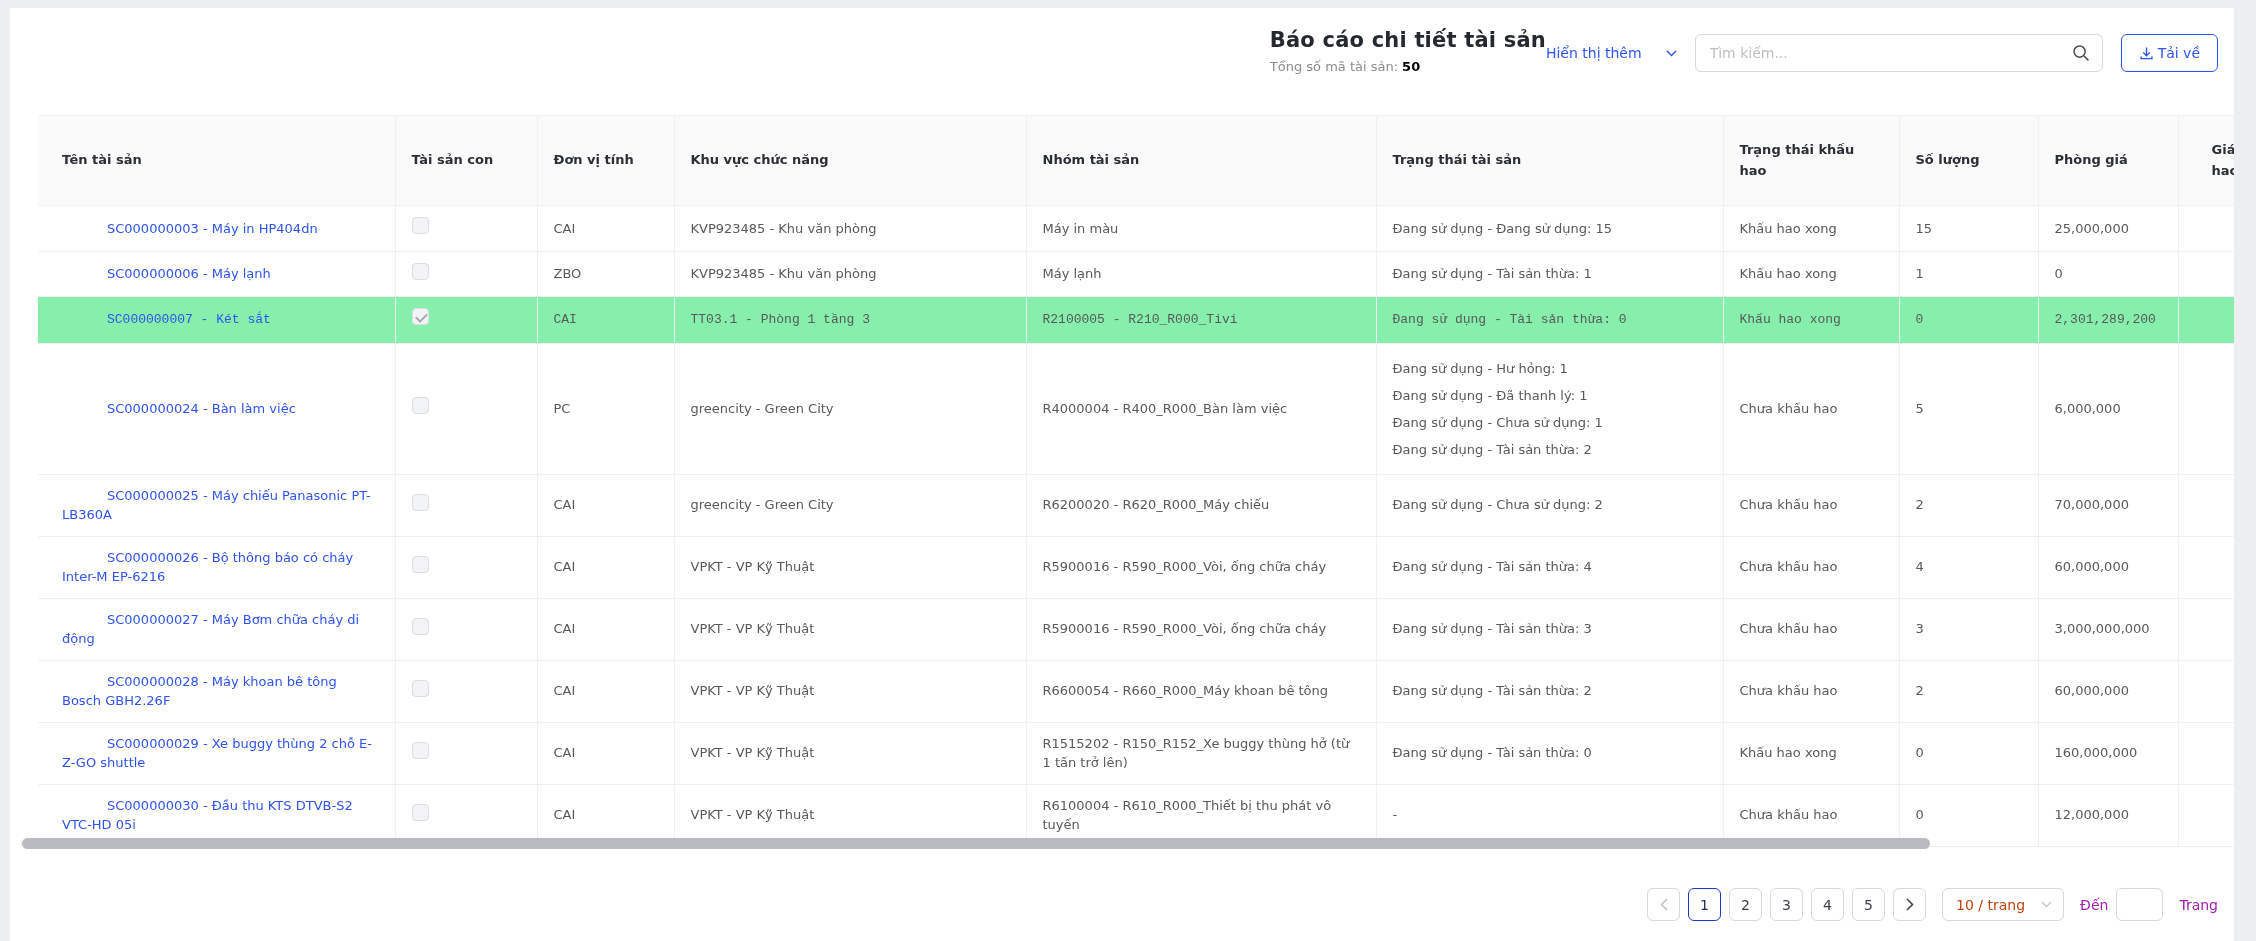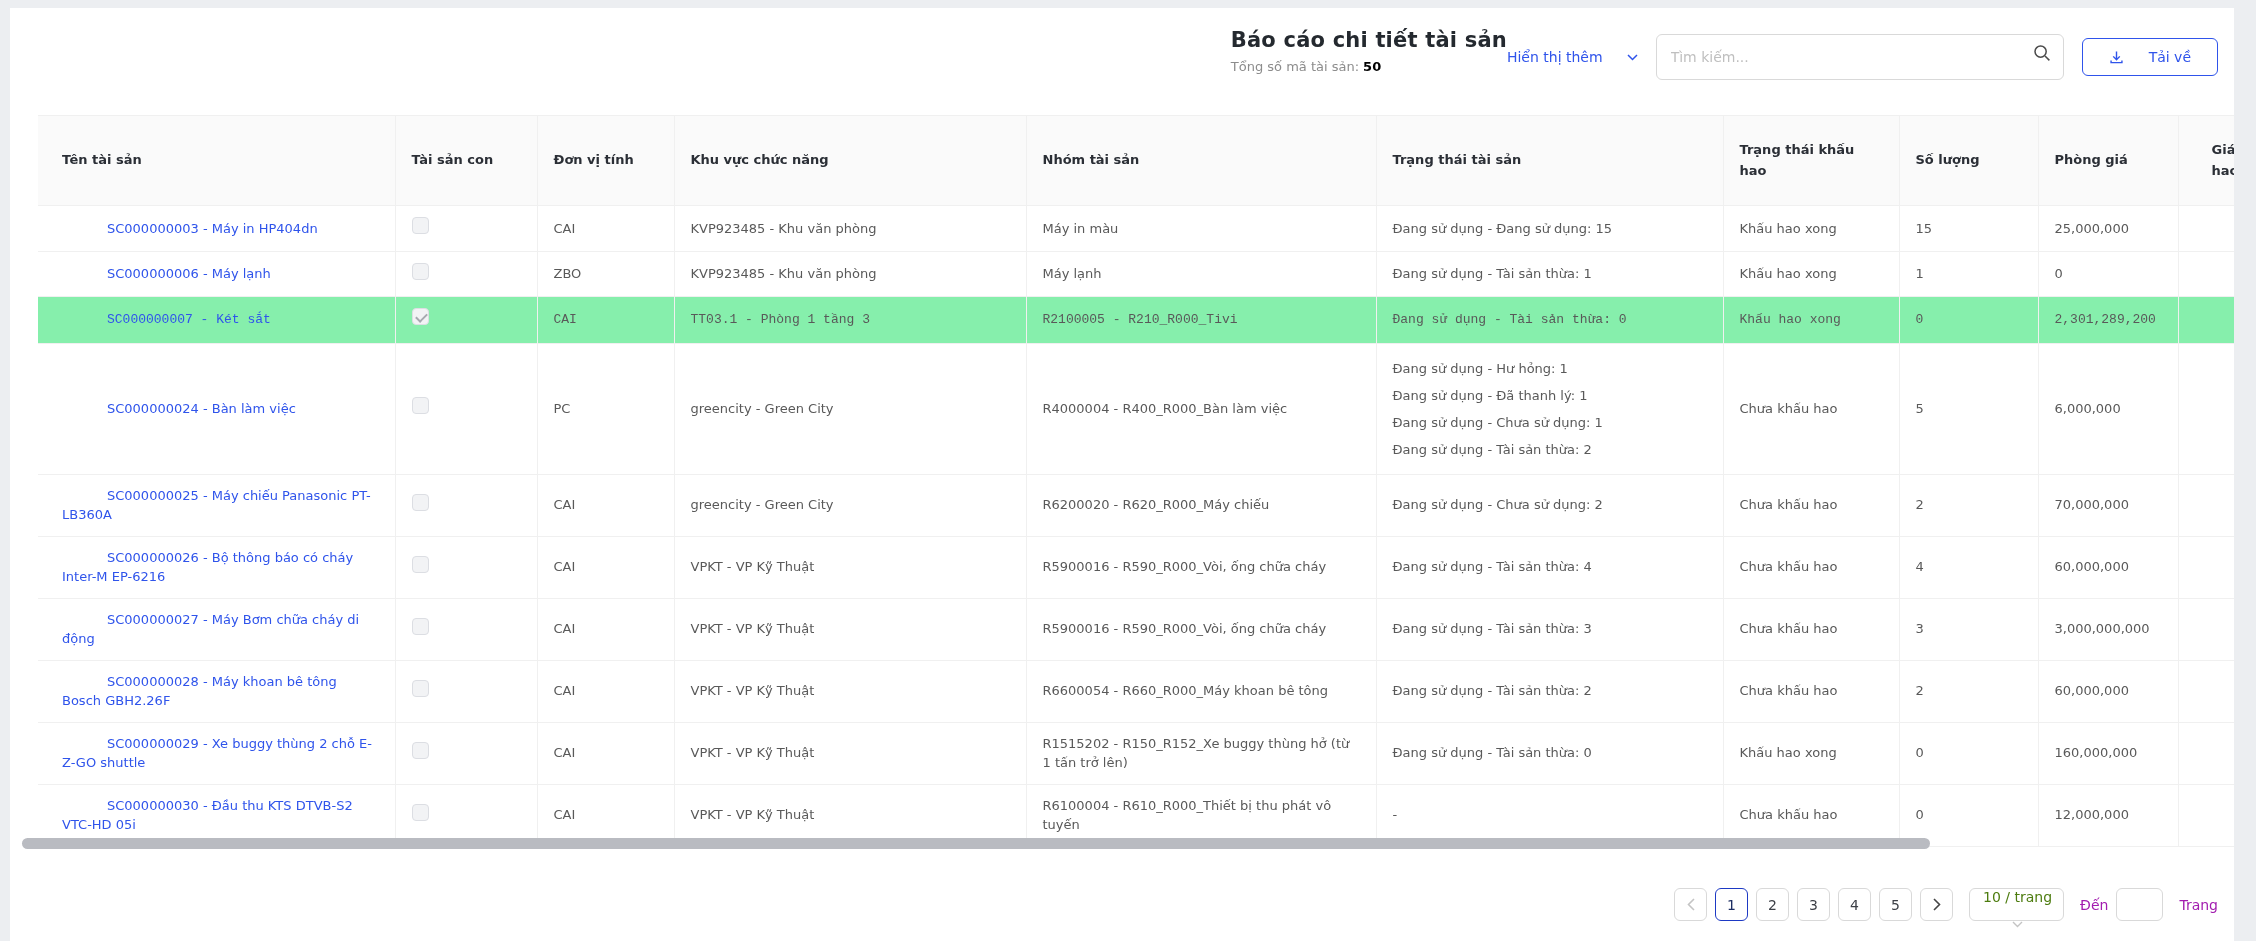"Tìm kiếm..." .search-box input { height: 46px -> 38px }
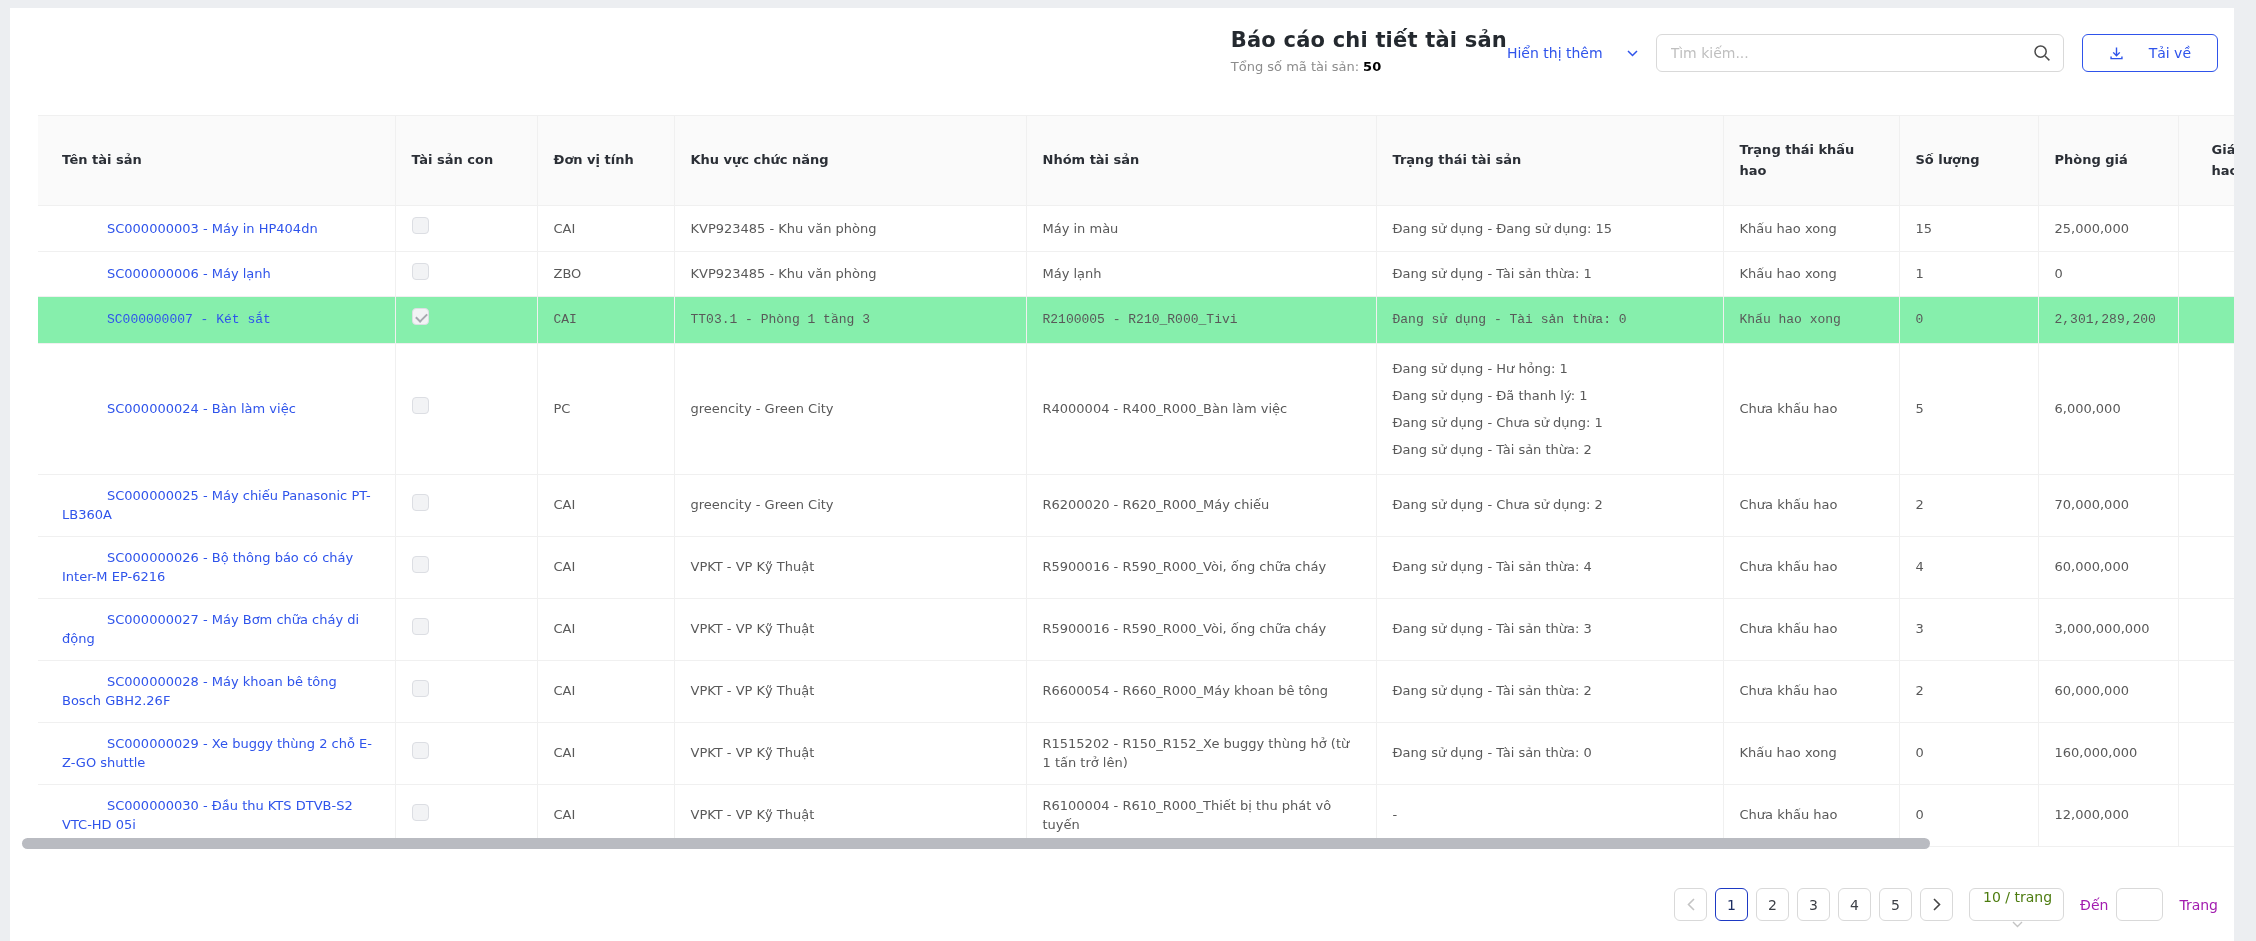"Tải về" .download-btn { gap: 25px -> 4px; padding: 0 26px -> 0 17px }
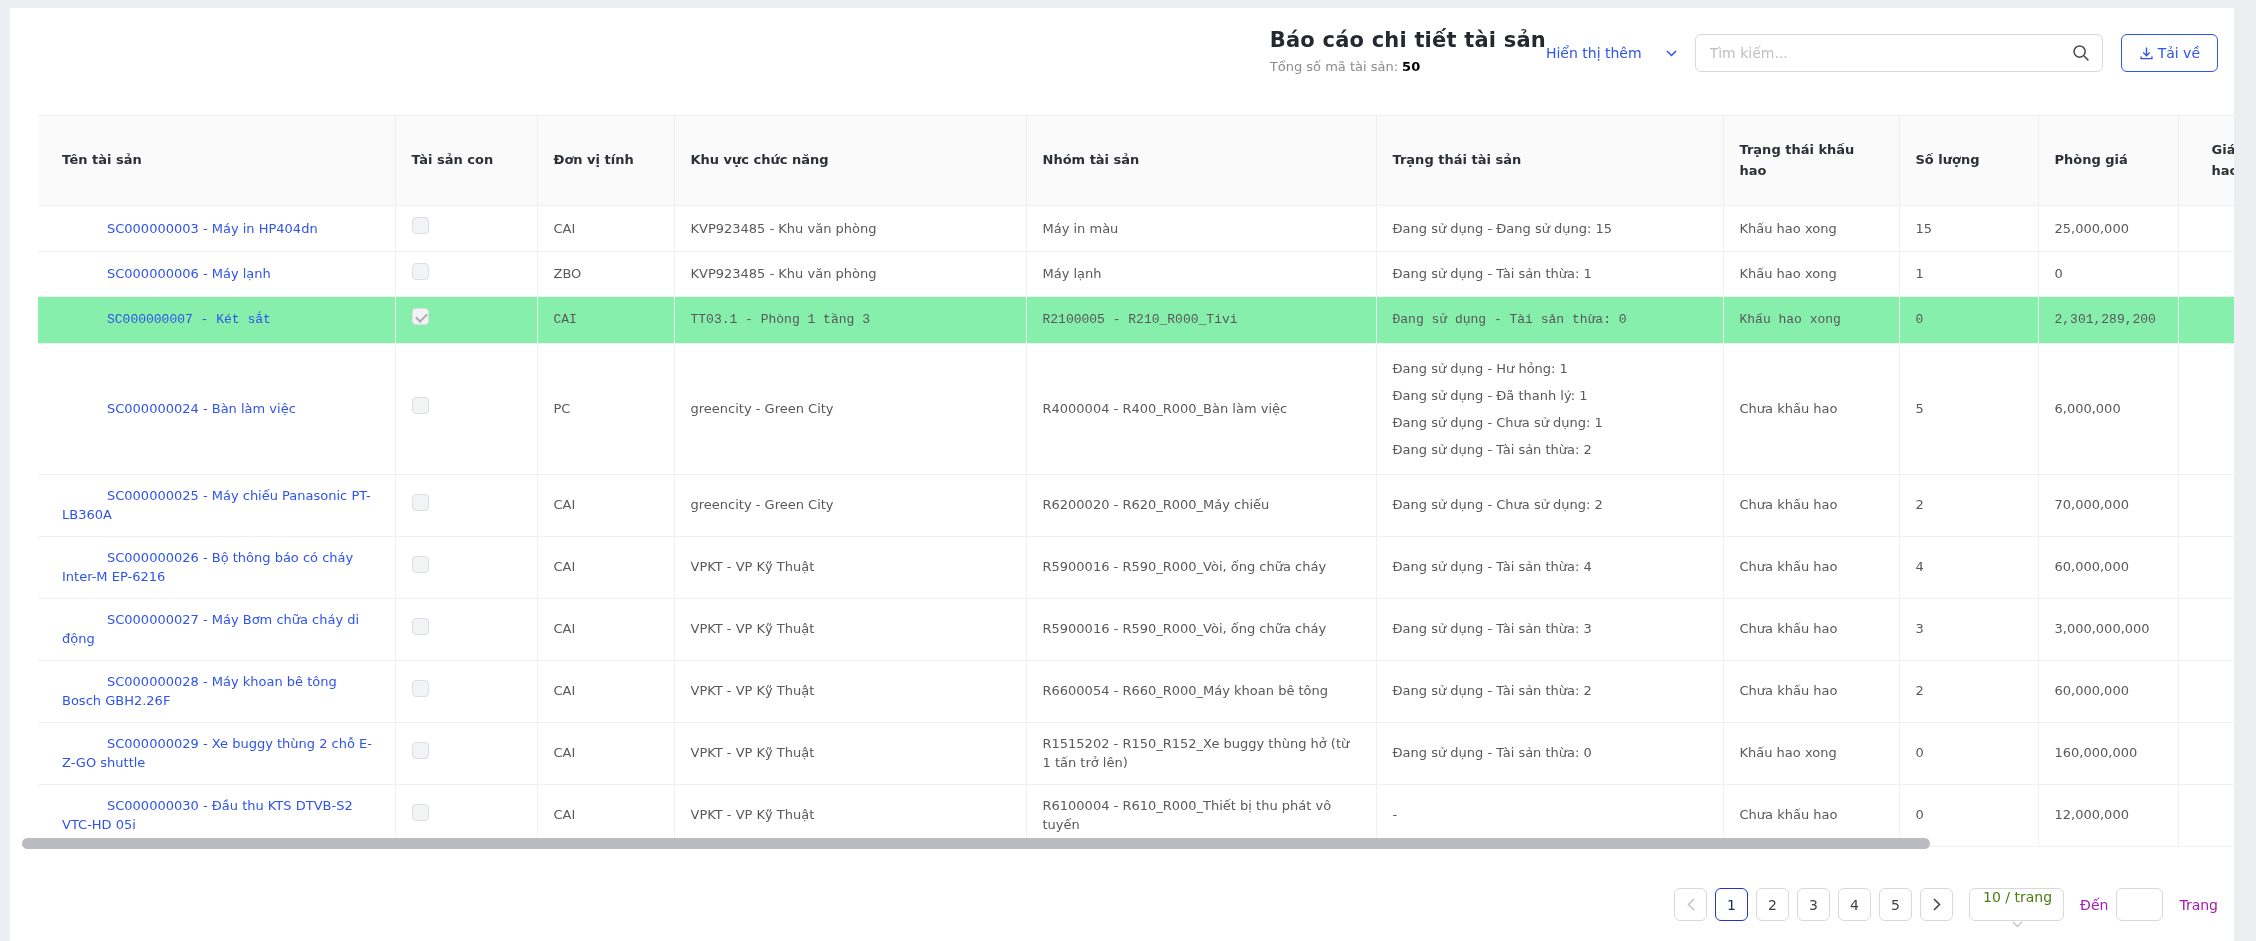"10 / trang" .pg-size { color: #4d7c0f -> #c2410c; flex-direction: column -> none }
